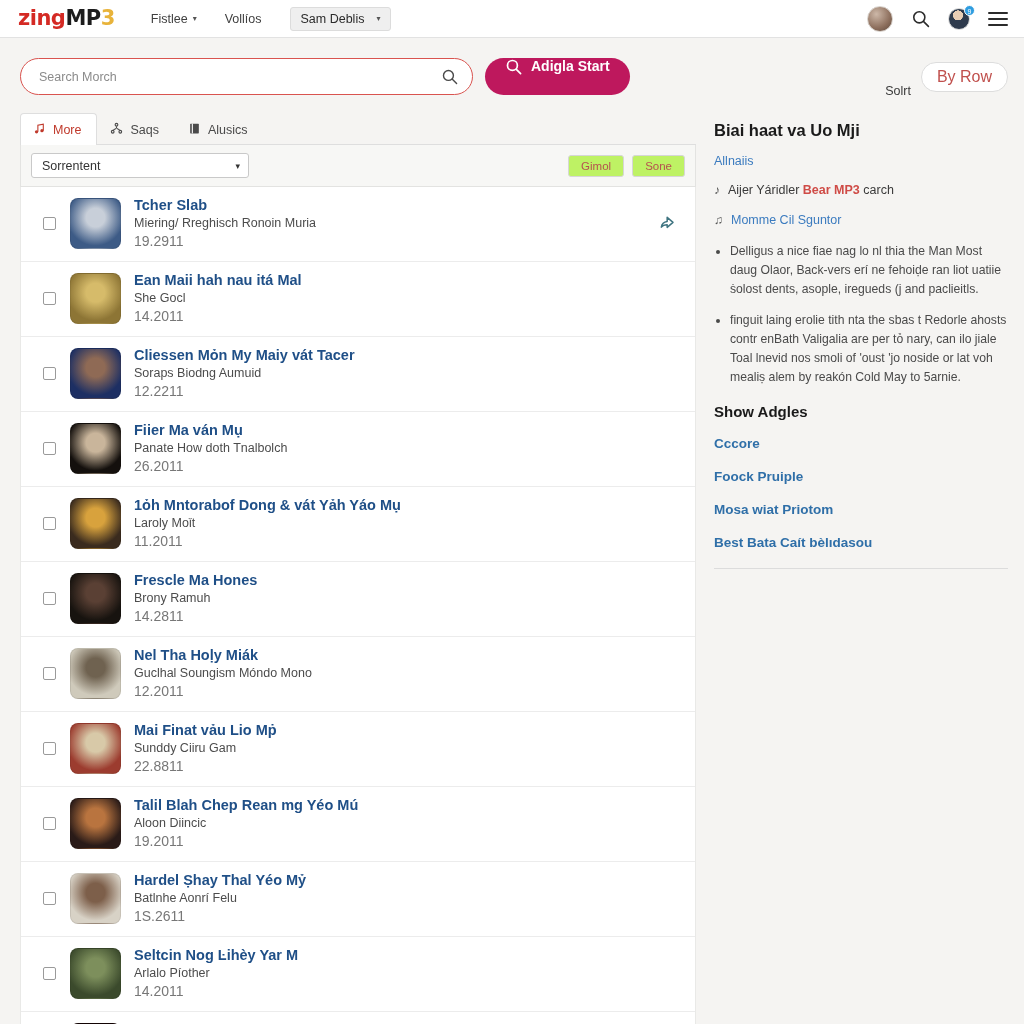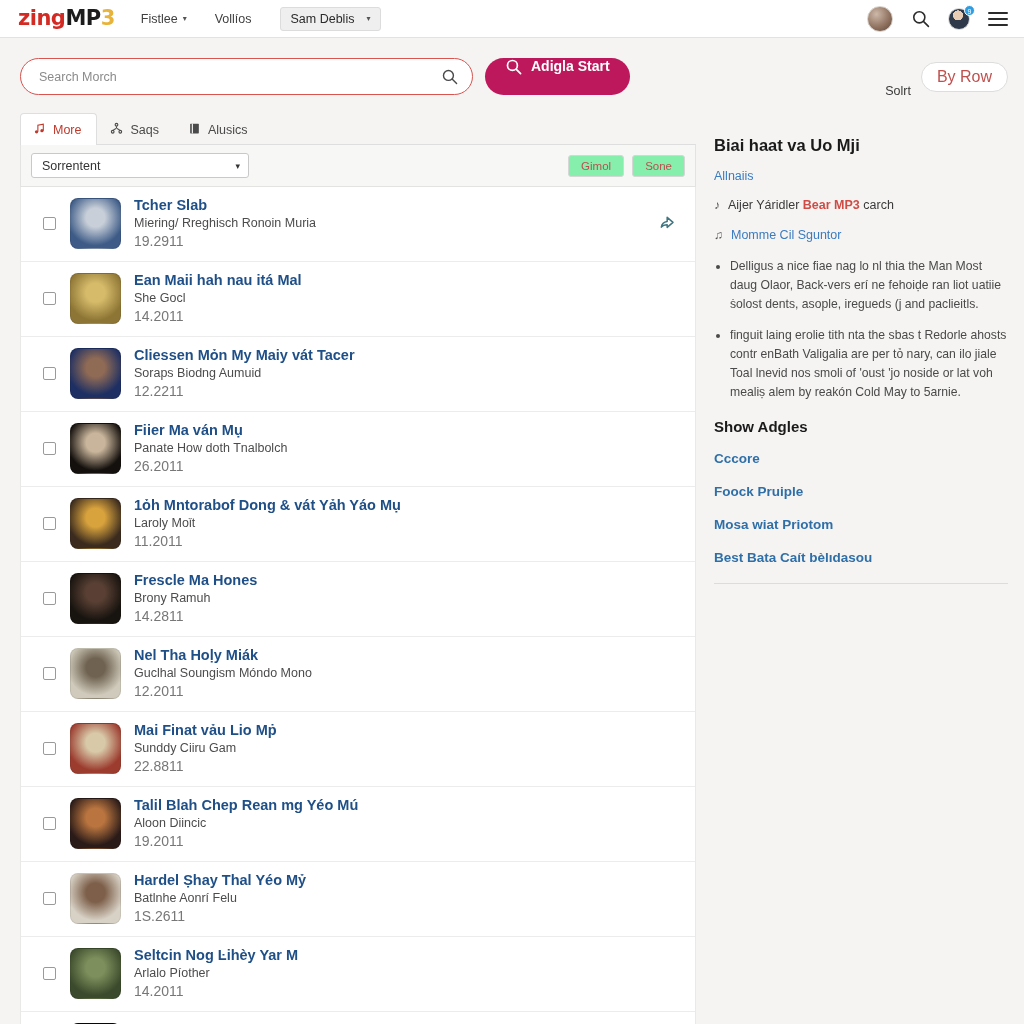"zingMP3" .logo { margin-right: 26px -> 36px }
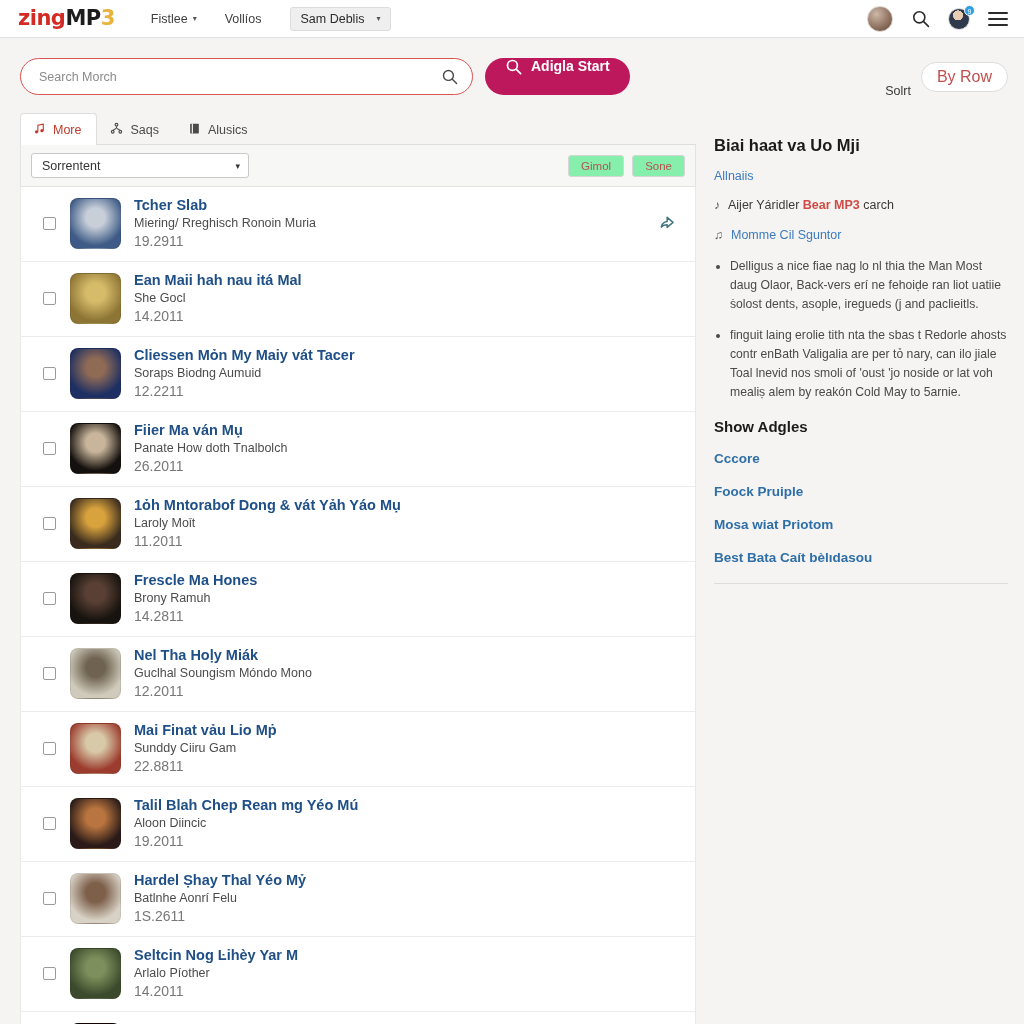"Biai haat va Uo Mji" .side-h1 { margin: 24px 0 14px 0 -> 9px 0 14px 0 }
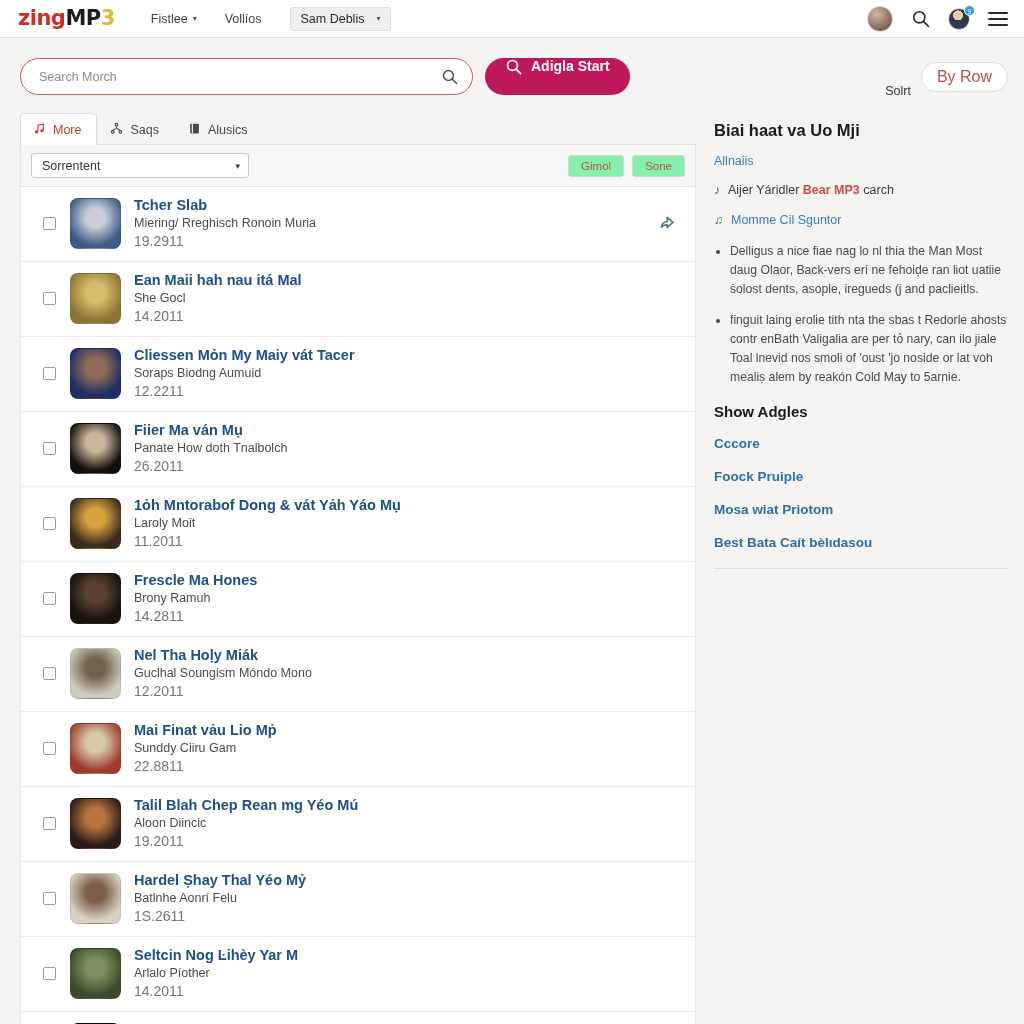"Gimol" .mini-btn { background: #86efac -> #bef264 }
